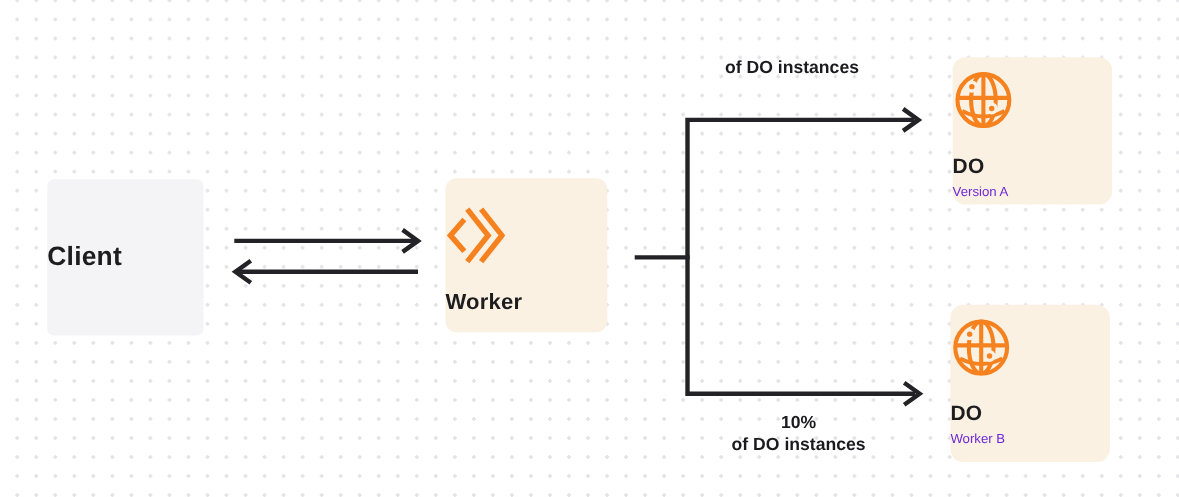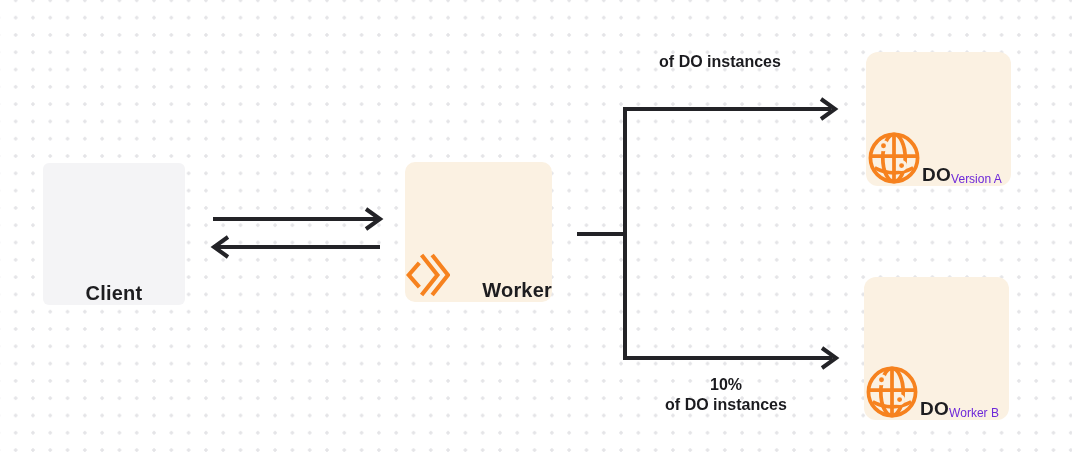"DO" .node { align-items: flex-end -> flex-start; flex-direction: row -> column }
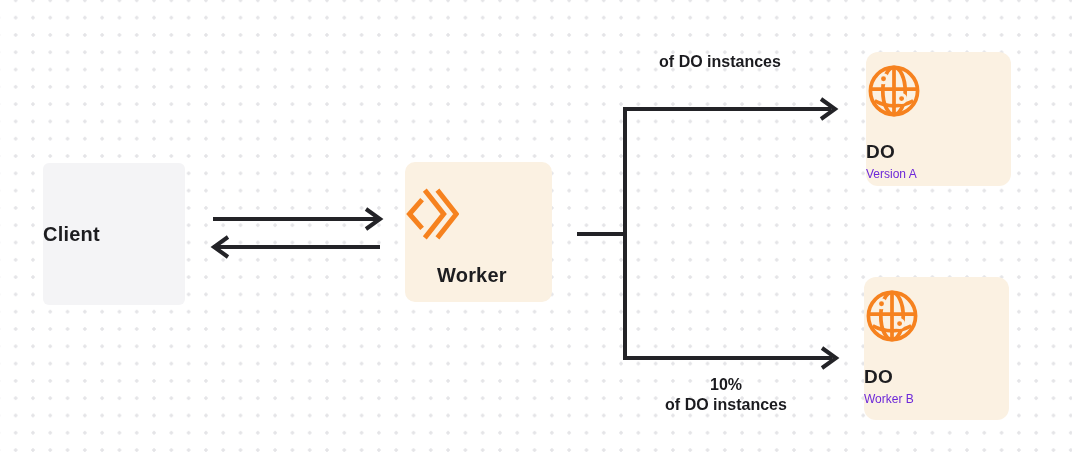"Client" .client .node-label { font-size: 20px -> 24px }
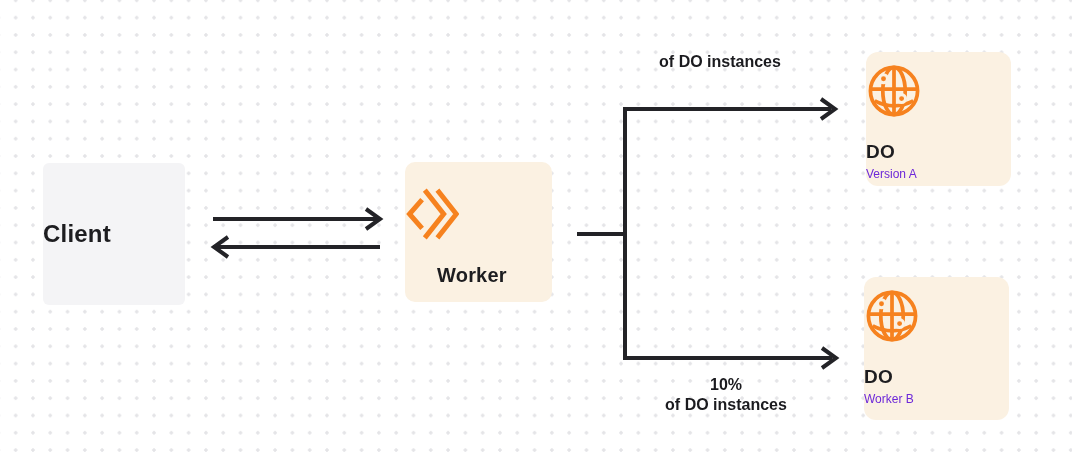"Worker" .worker .node-label { margin-left: 32px -> none }
